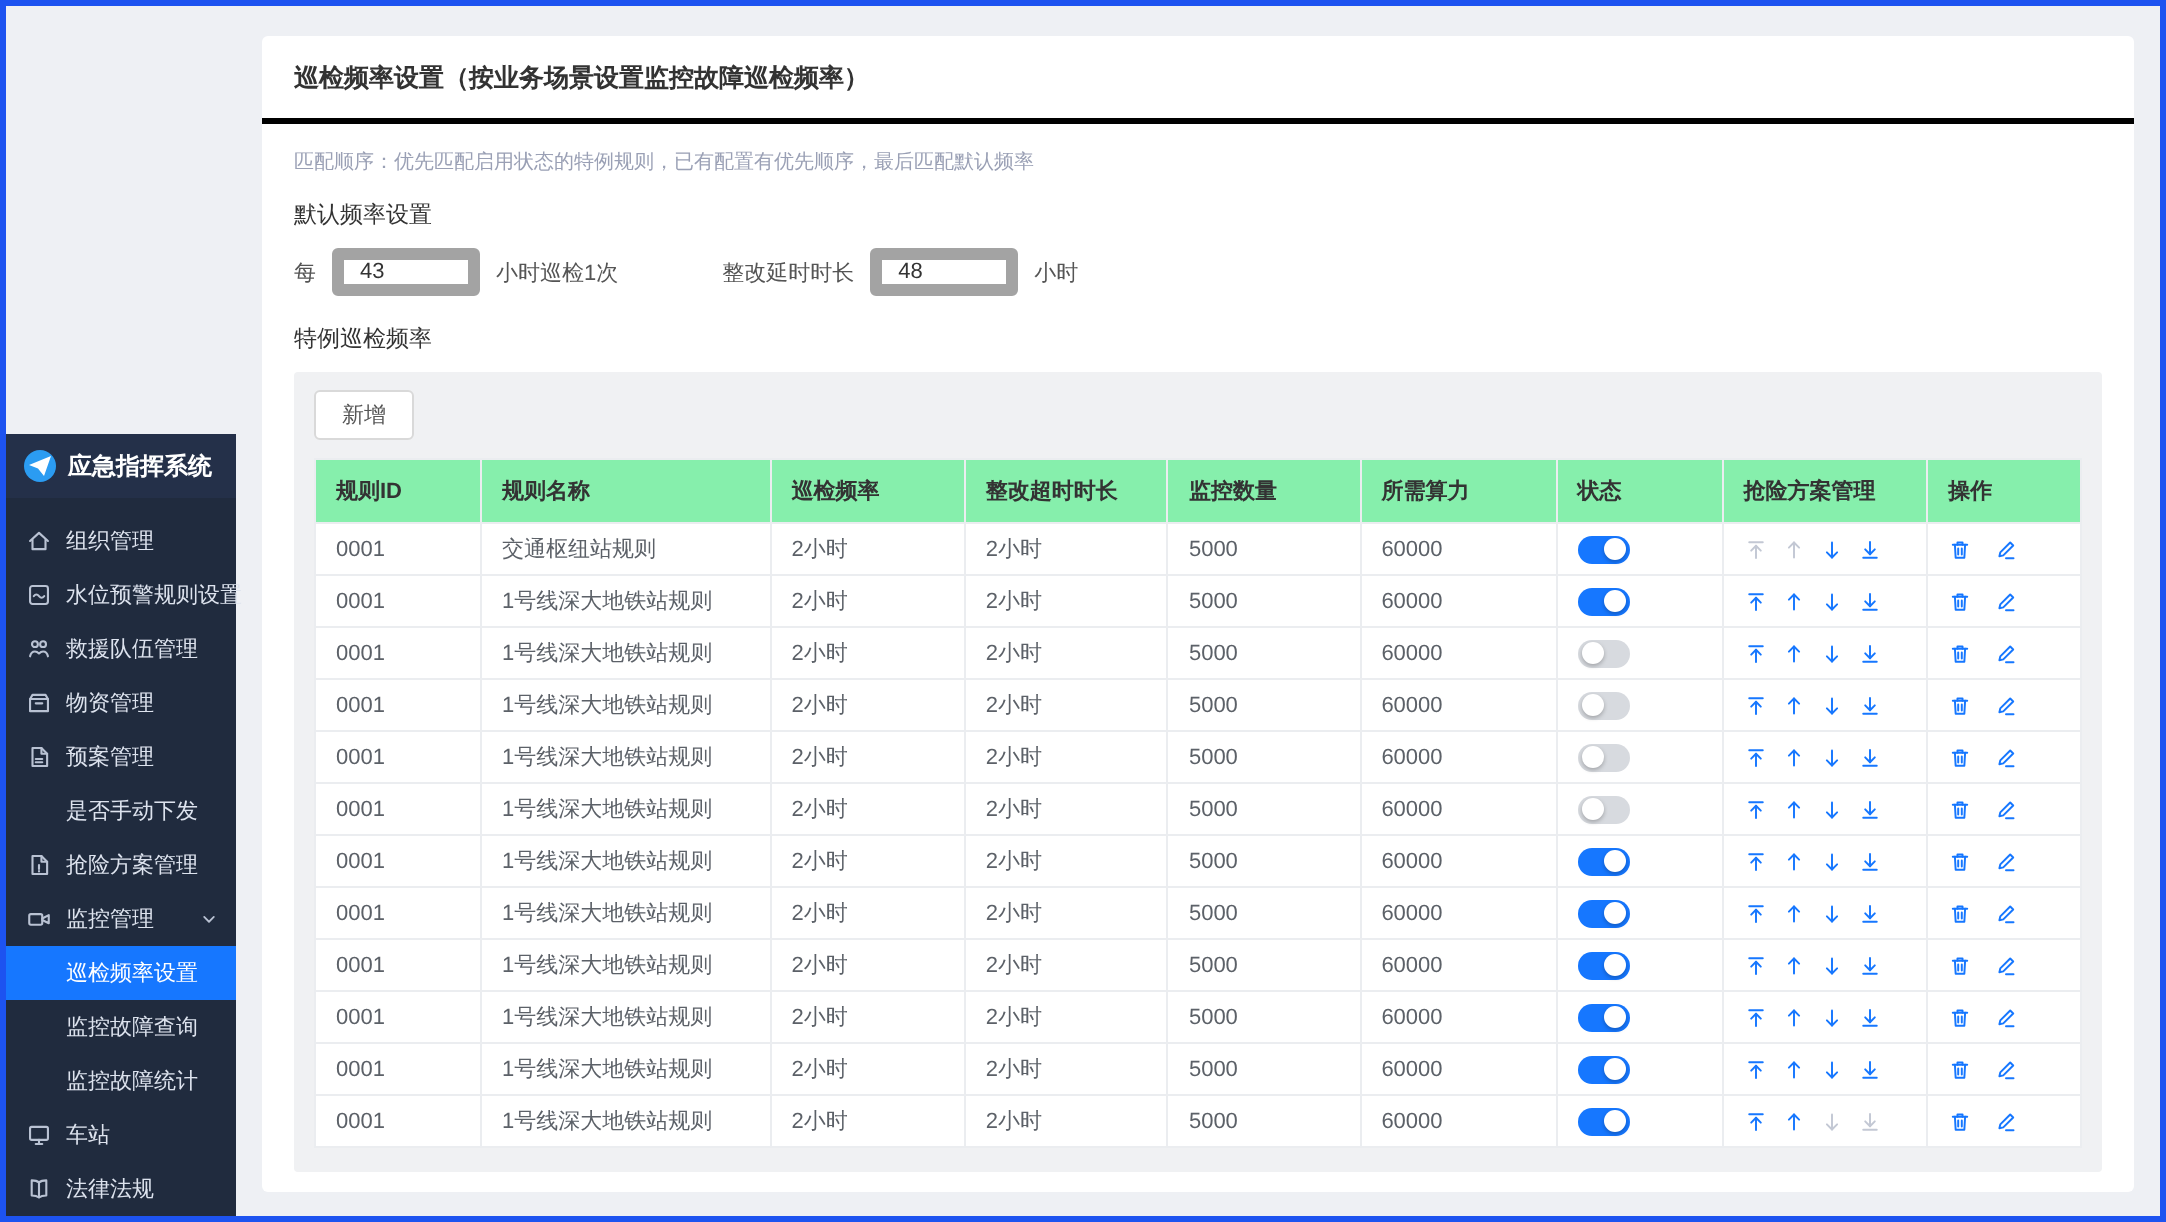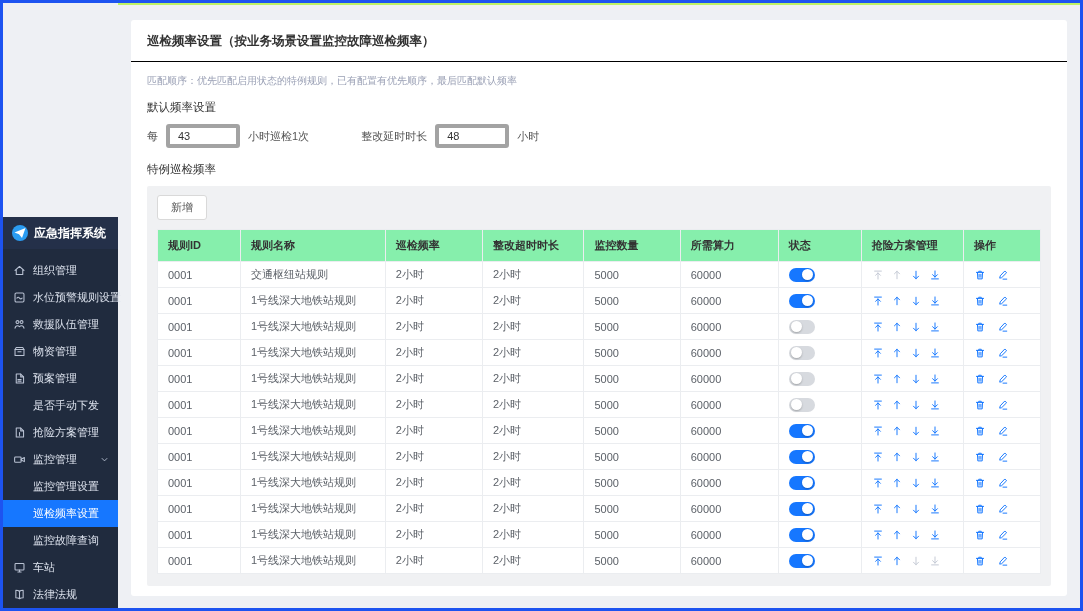"巡检频率设置（按业务场景设置监控故障巡检频率）" .card-title { border-bottom: 1px solid #000000 -> 3px solid #000000 }
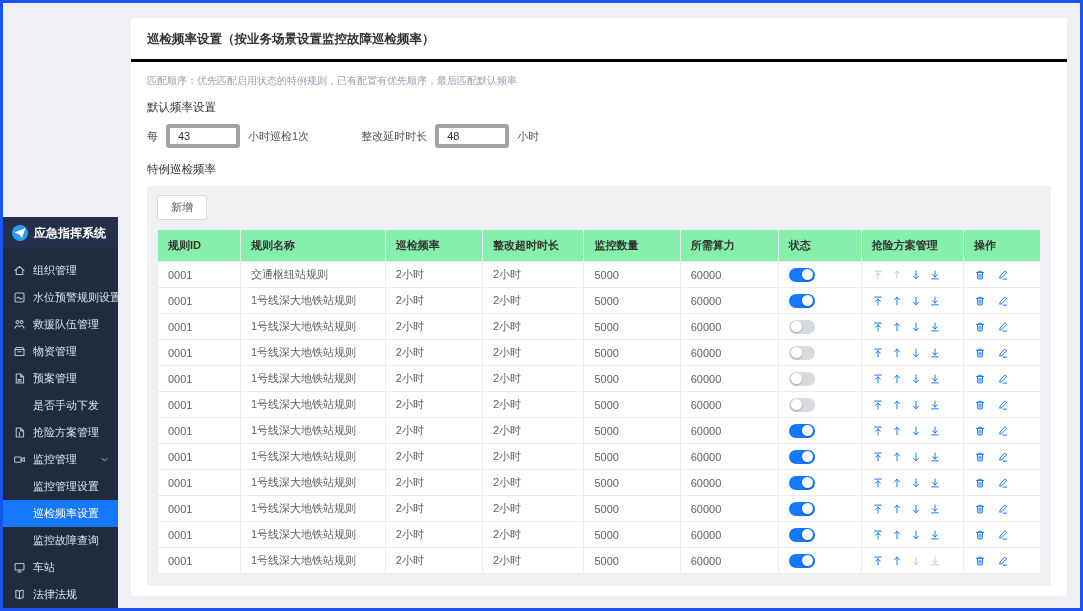"43" .form-row input { border: 4px solid #a3a3a3 -> 6px solid #a3a3a3 }
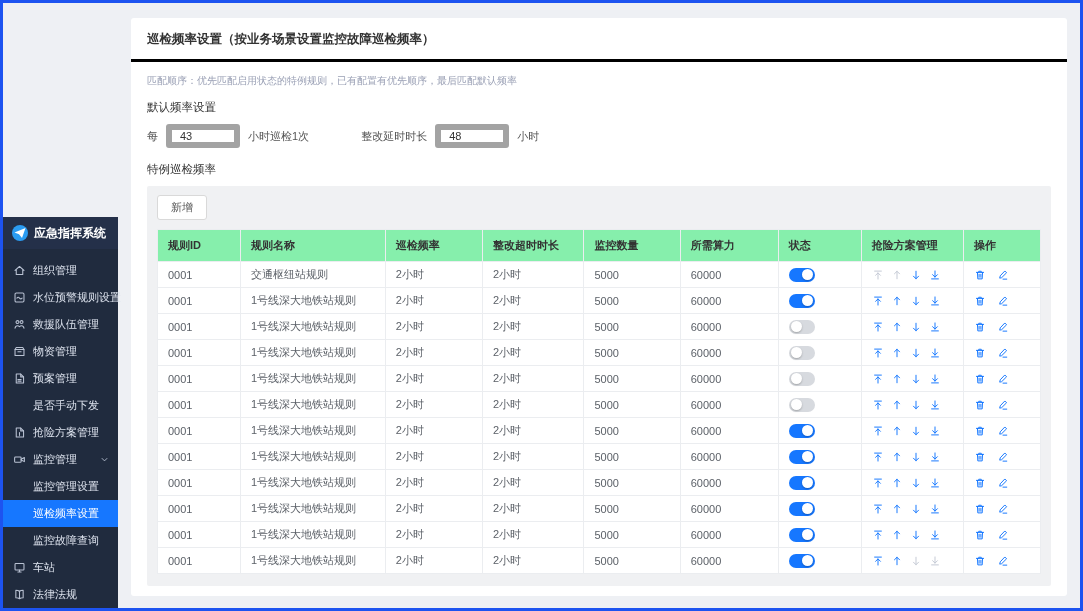"监控管理设置" div.menu-item { html: <div> <span>监控管理设置</span> </div> -> none }
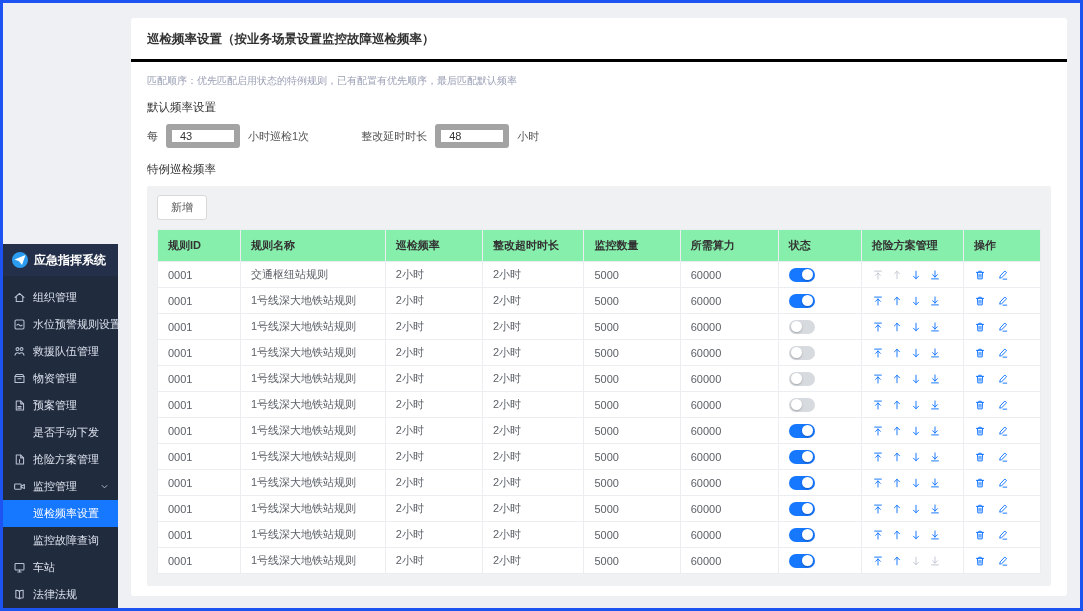"监控故障统计" div.menu-item { html: none -> <div> <span>监控故障统计</span> </div> }
